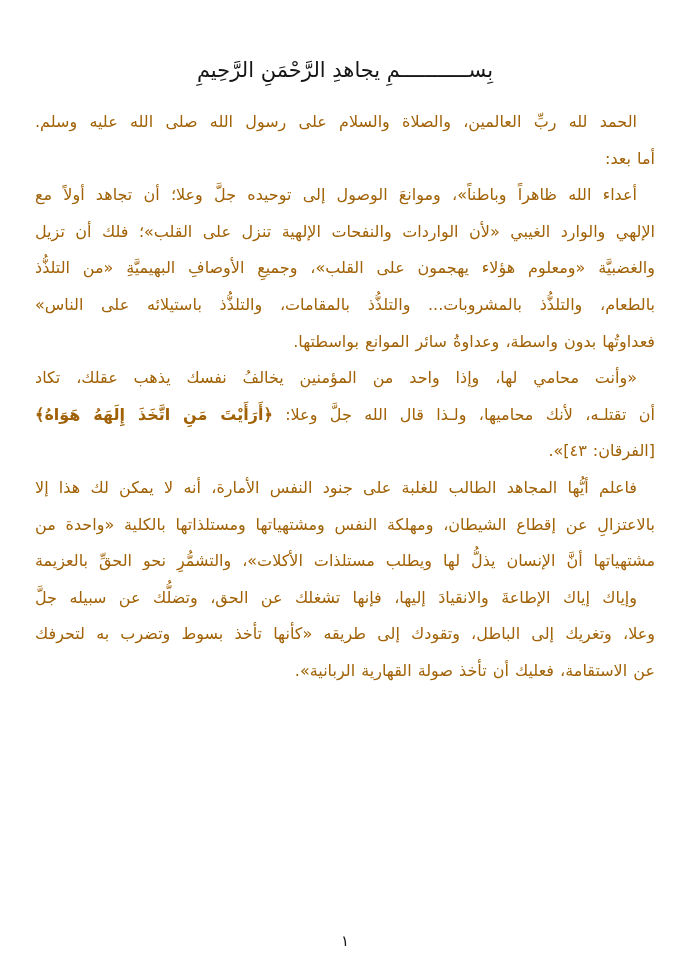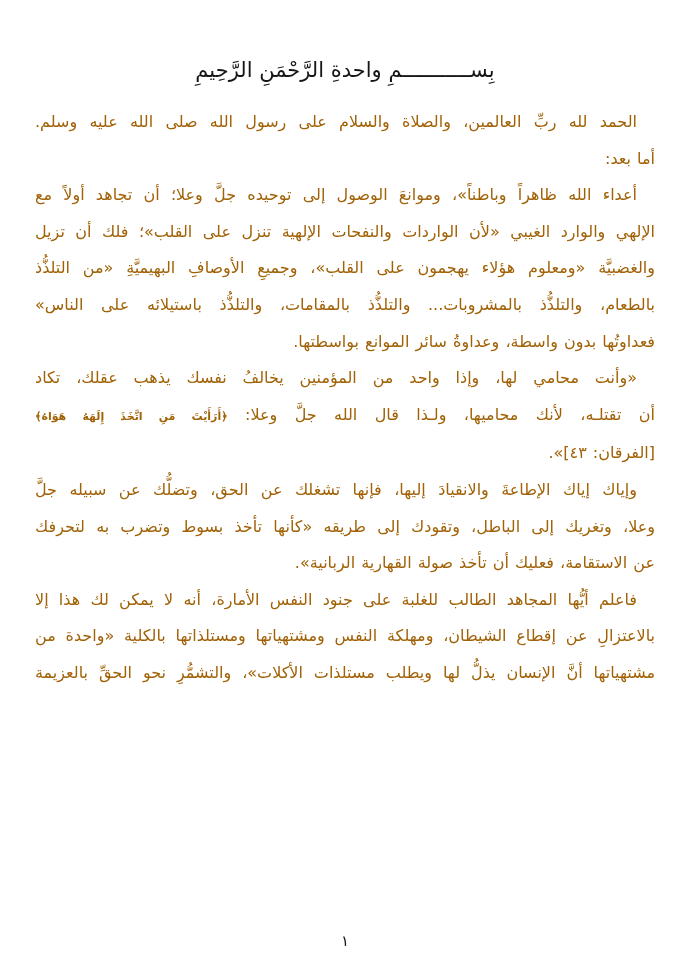"بِســـــــــــمِ واحدةِ الرَّحْمَنِ" div.basmala { text: واحدةِ -> يجاهدِ }
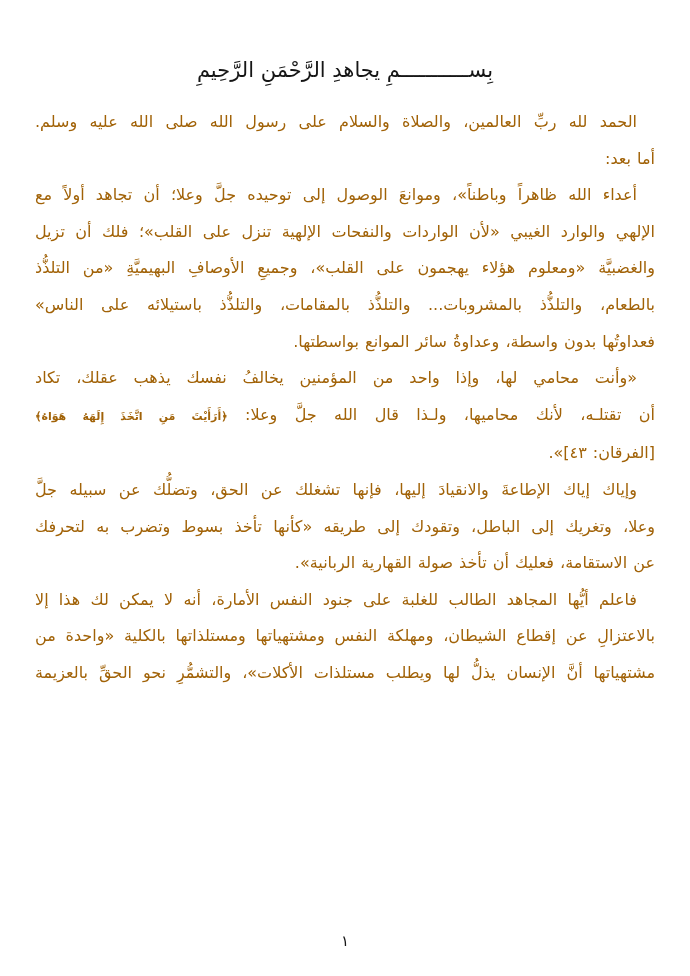"﴿أَرَأَيْتَ مَنِ اتَّخَذَ إِلَهَهُ" .quran { font-size: 11px -> 16px }
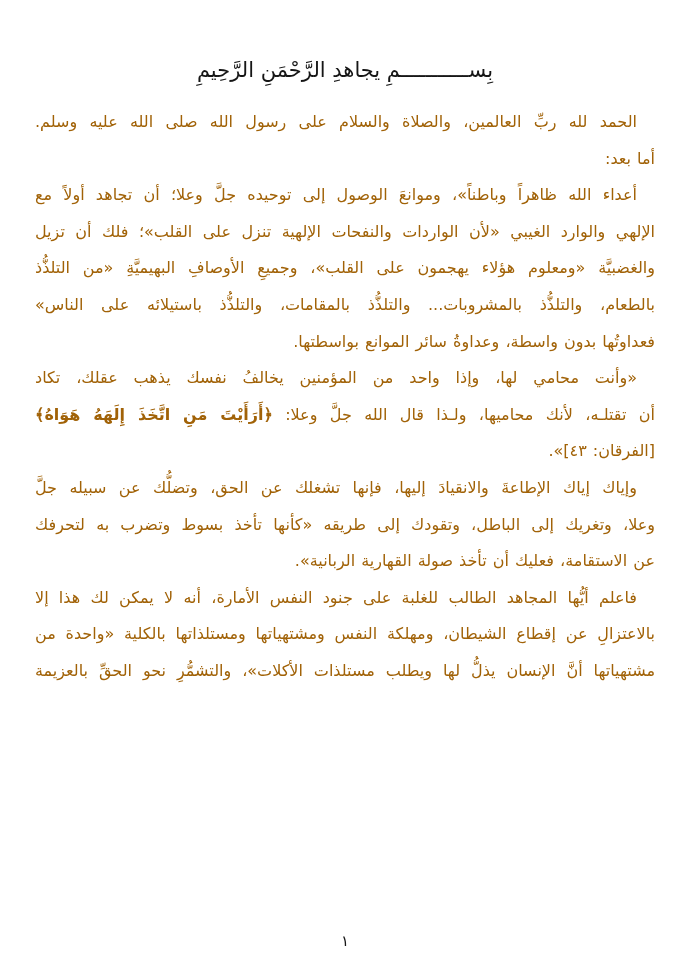"وإياك إياك الإطاعةَ والانقيادَ إليها،" div.block { order: before "فاعلم أيُّها المجاهد الطالب للغلبة" -> after "فاعلم أيُّها المجاهد الطالب للغلبة" }
